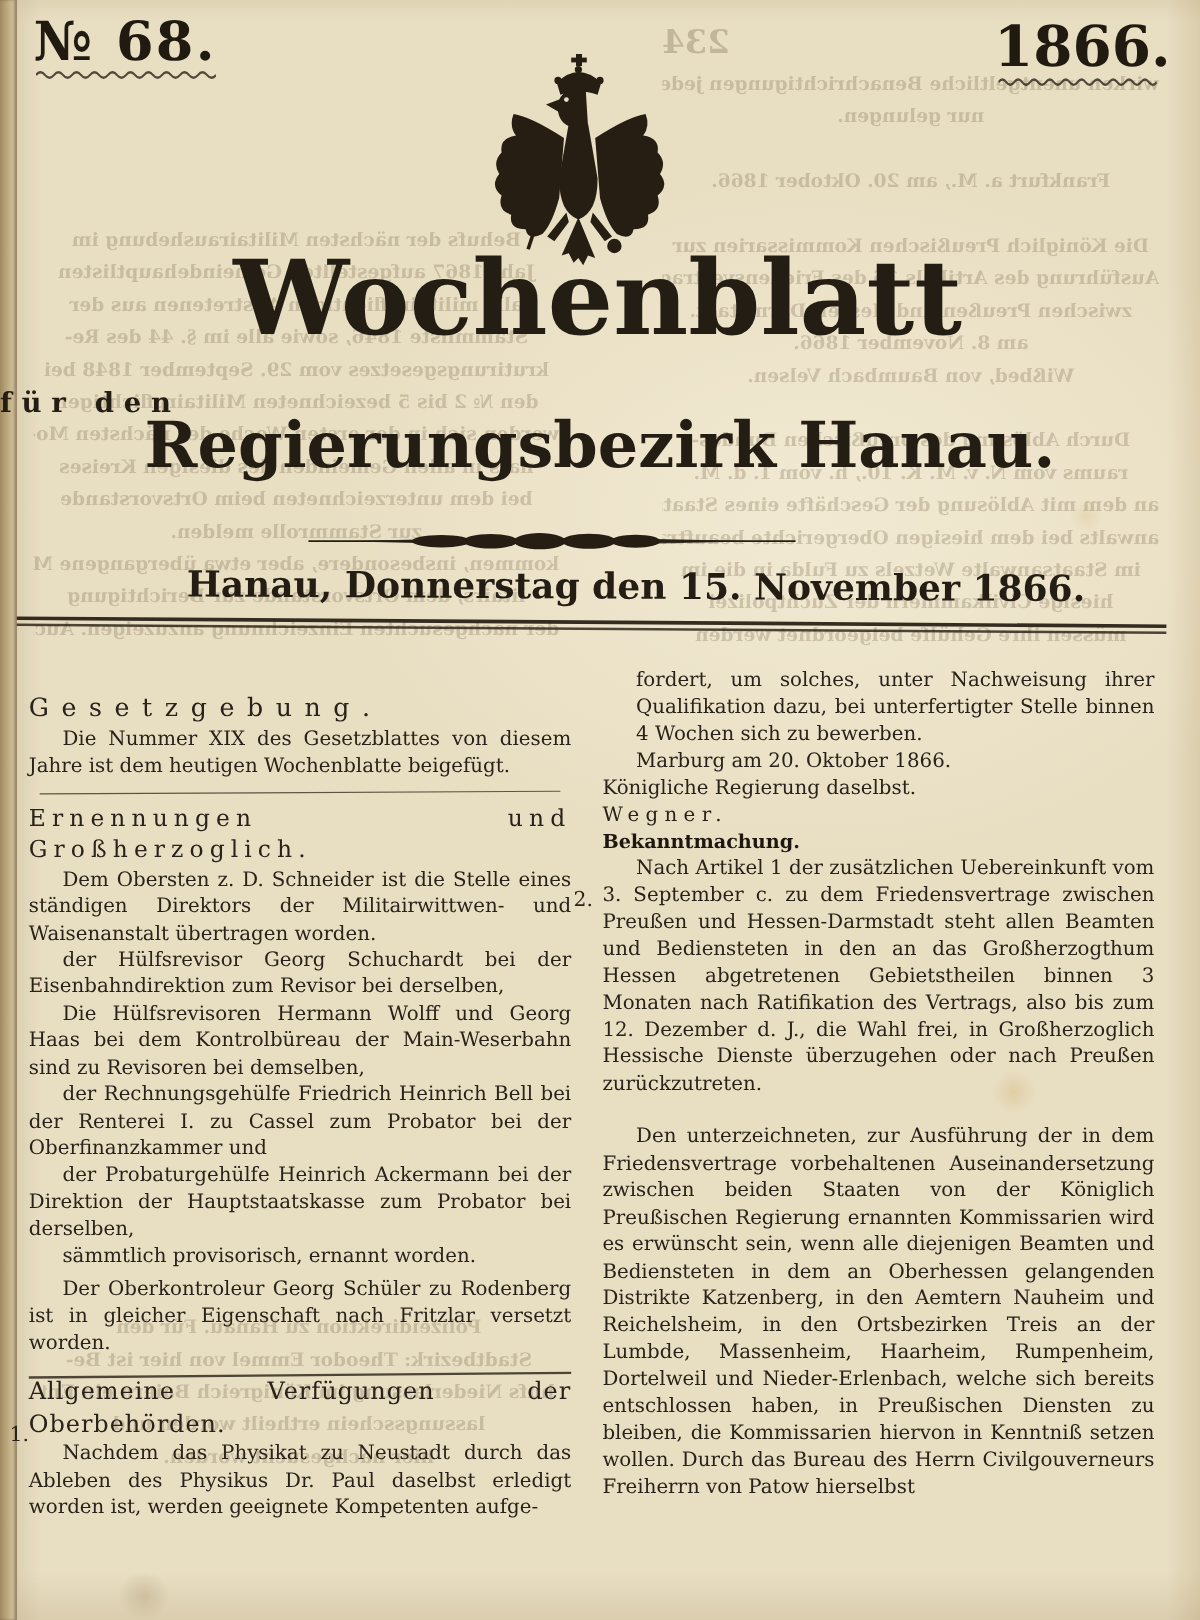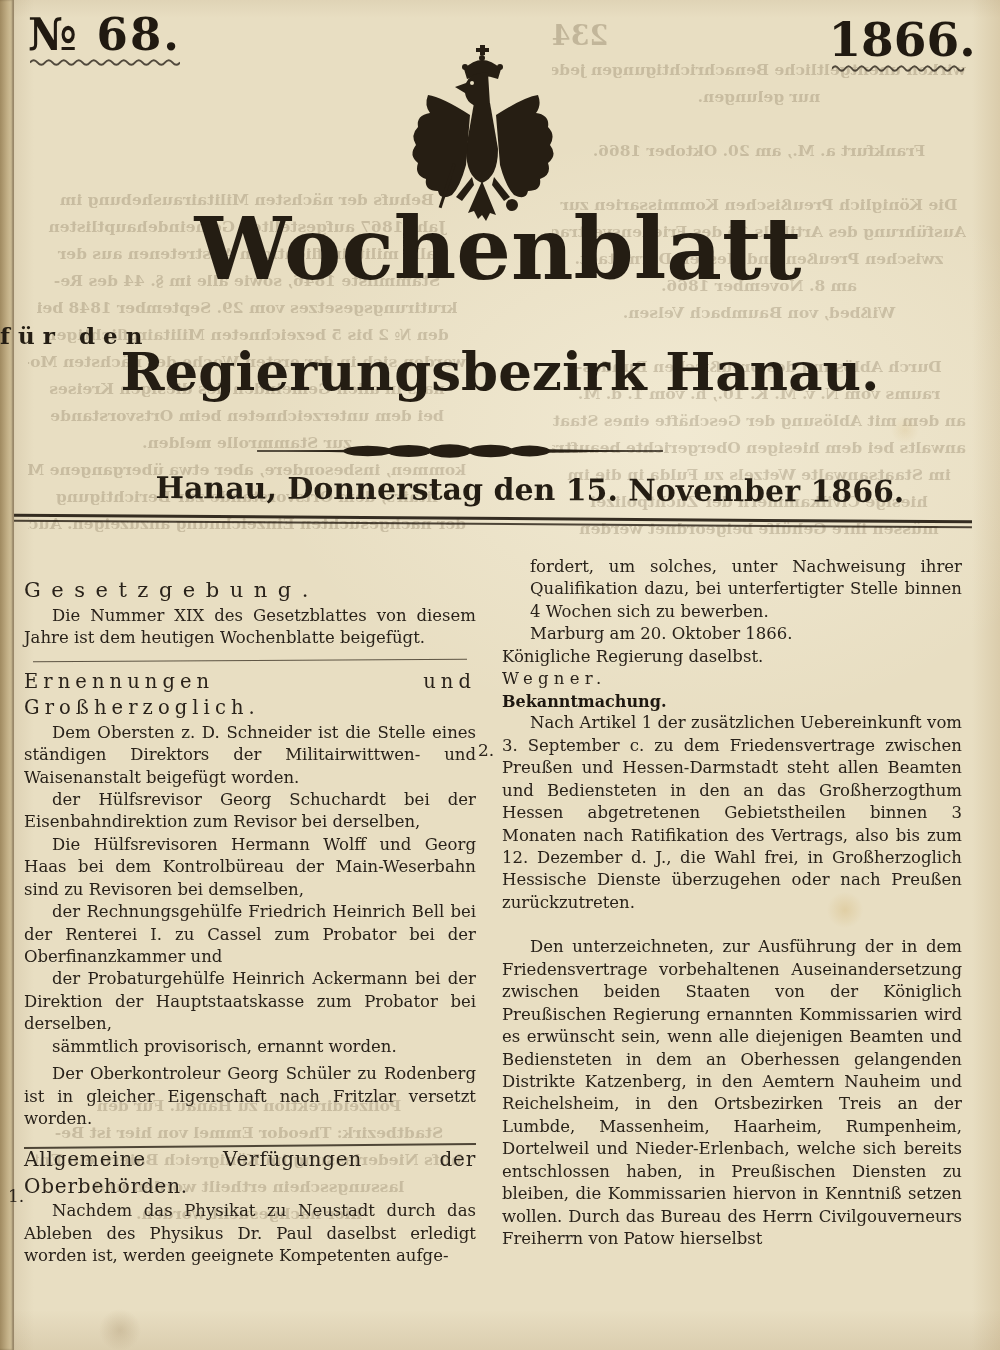"Dem Obersten z. D. Schneider" p { text: beigefügt -> übertragen }
